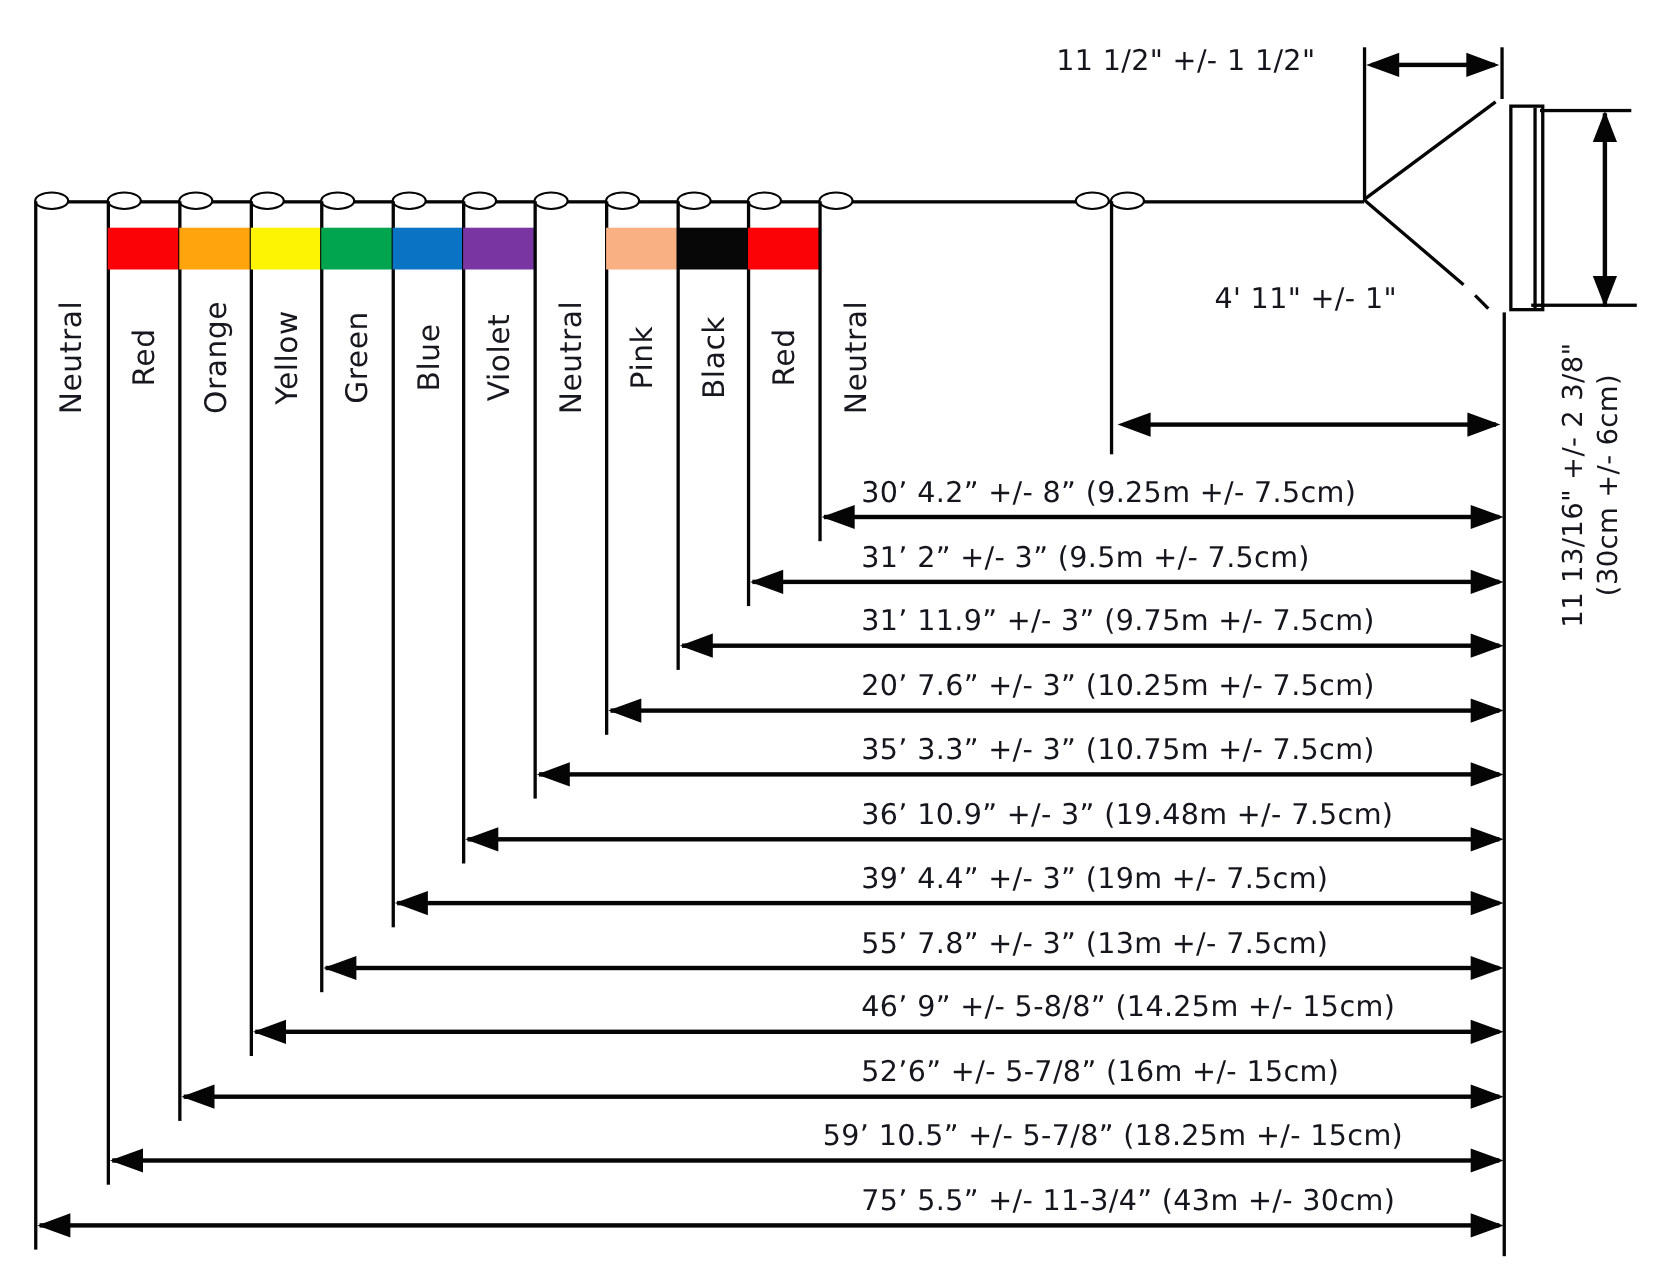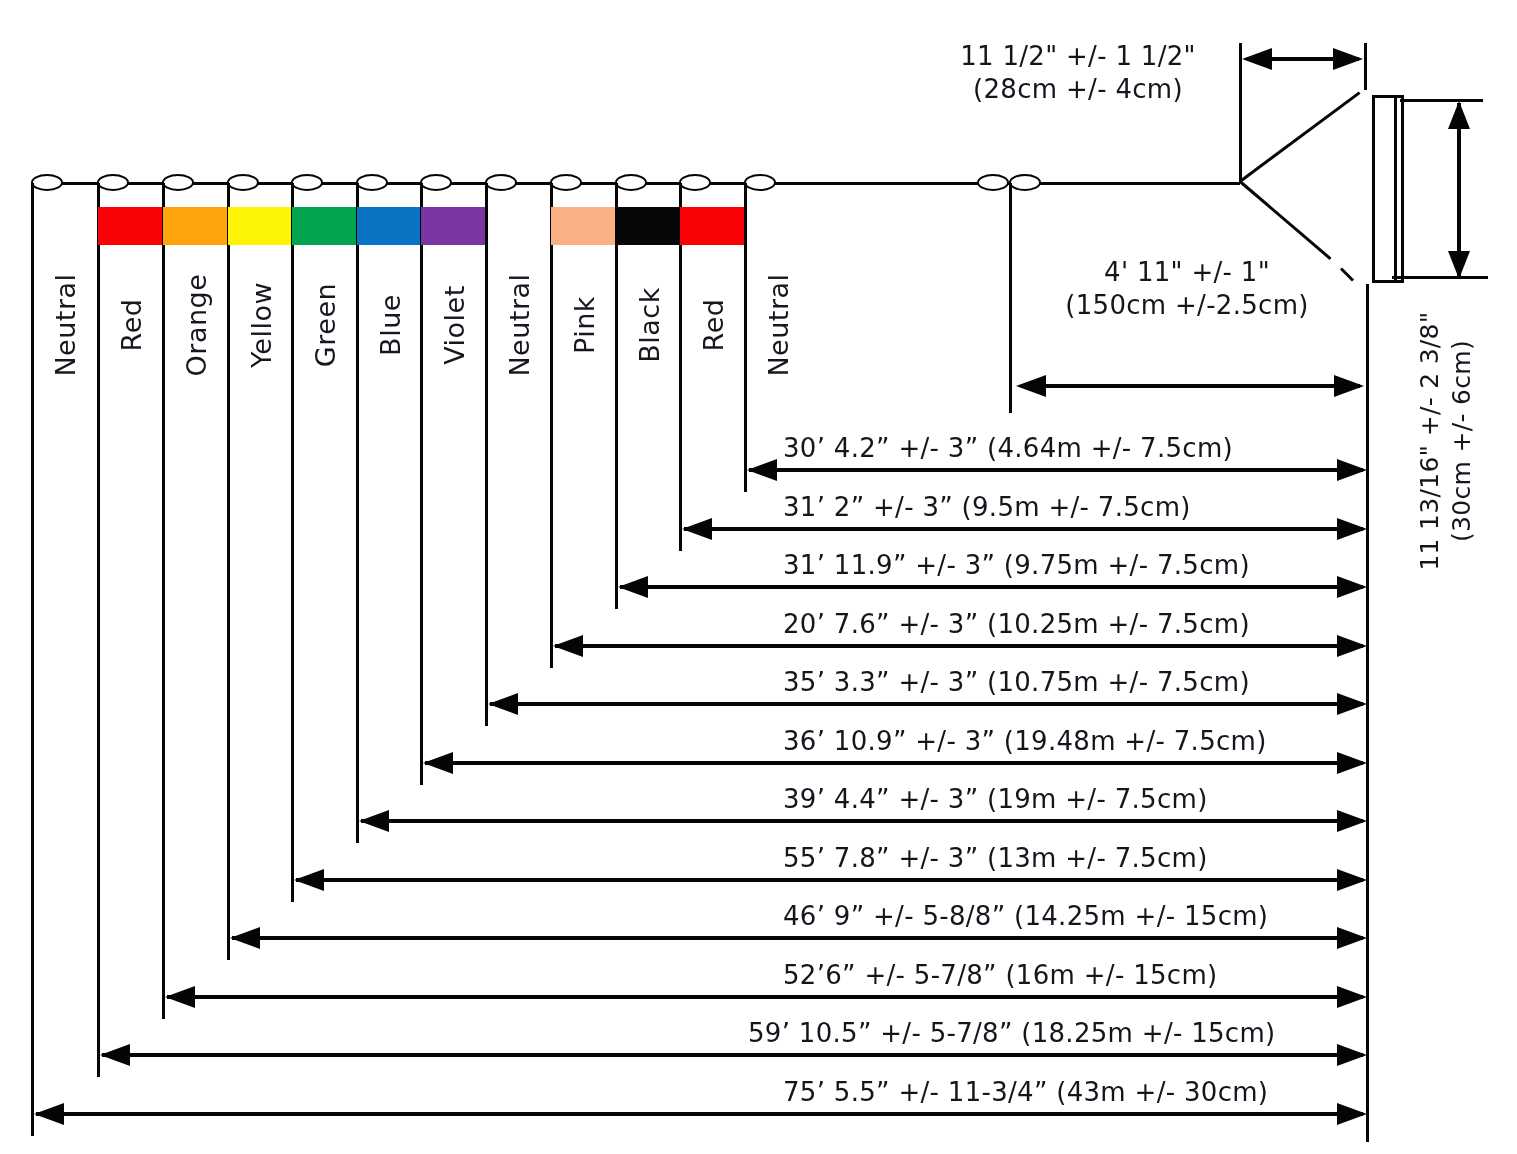"(28cm +/- 4cm)" div { html: <div>(28cm +/- 4cm)</div> -> none }
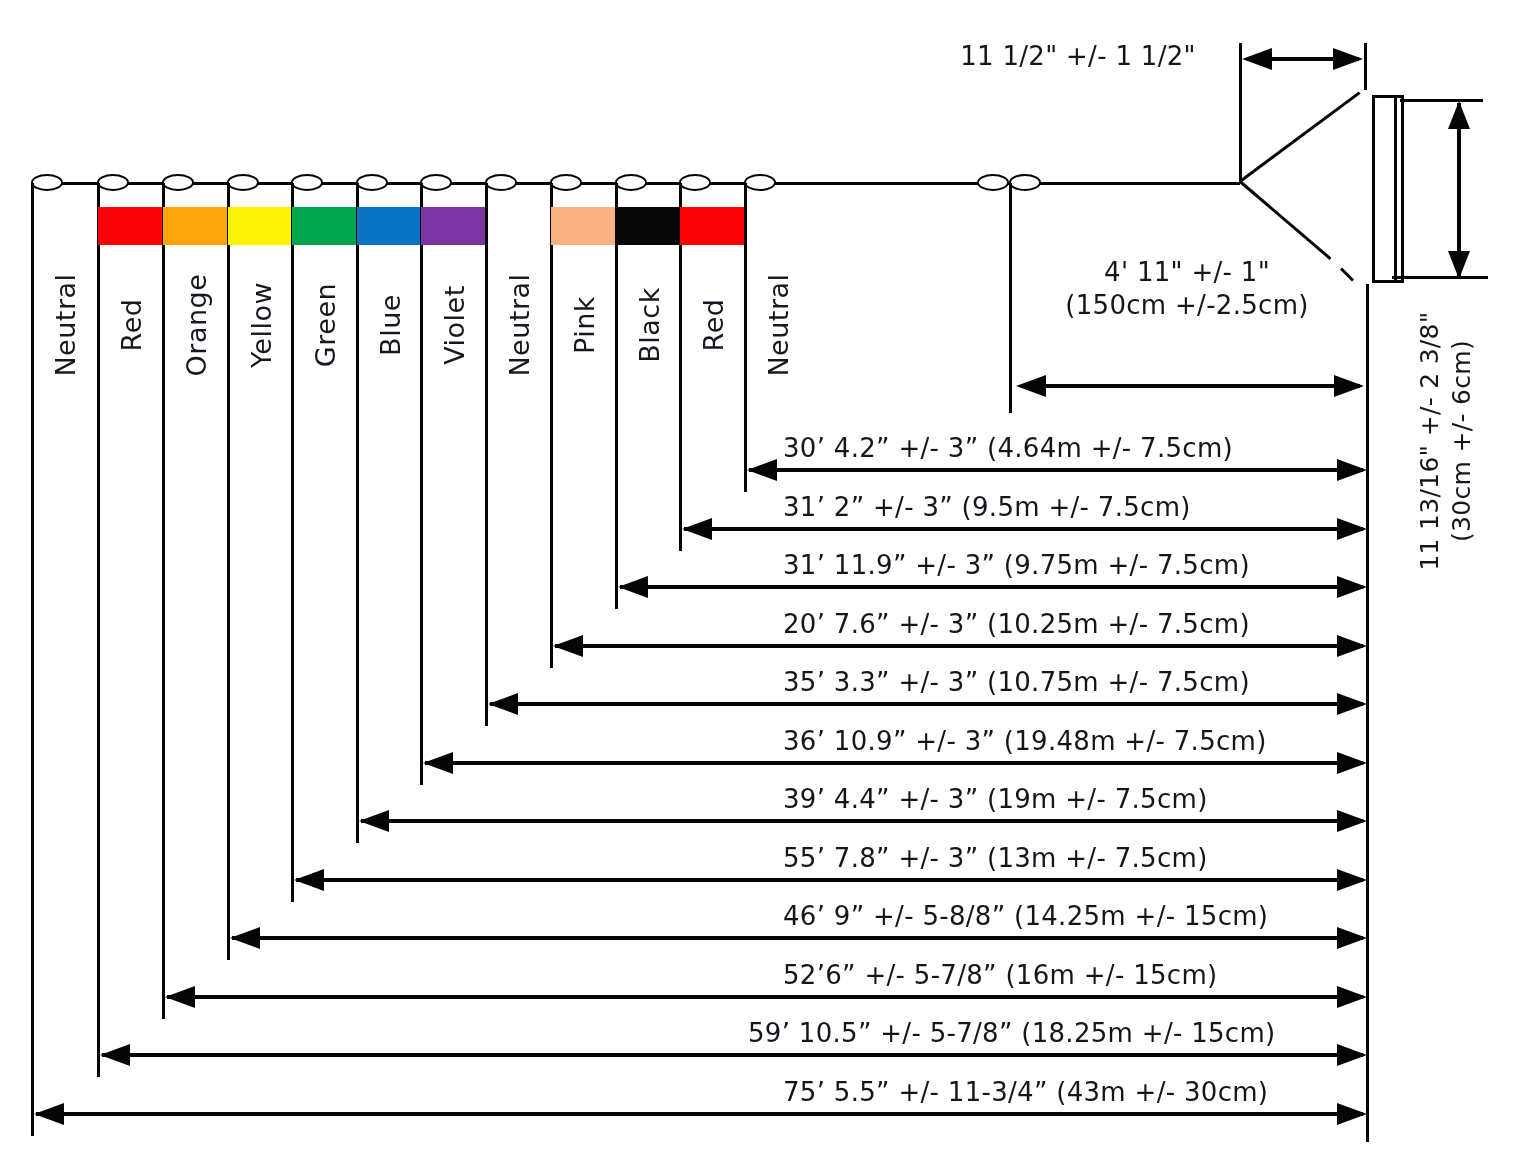"(150cm +/-2.5cm)" div { html: <div>(150cm +/-2.5cm)</div> -> none }
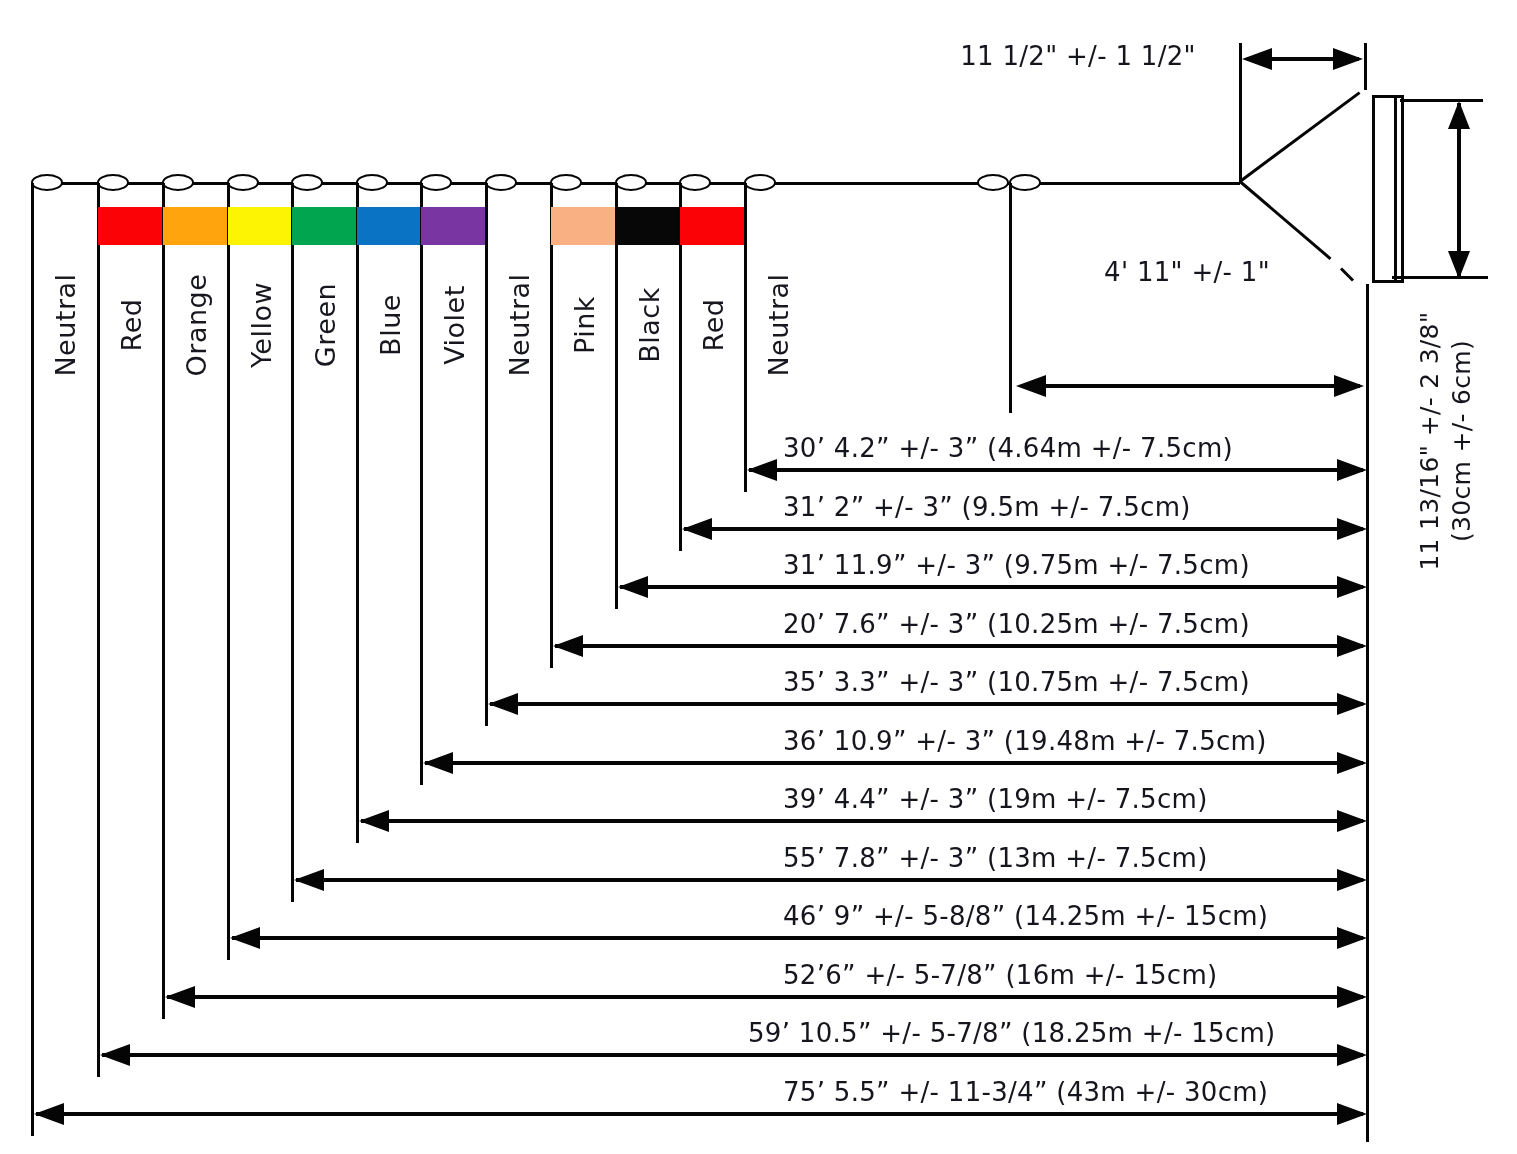"30’ 4.2” +/- 3” (4.64m" div.dim-text { text: 3” (4.64m -> 8” (9.25m }
